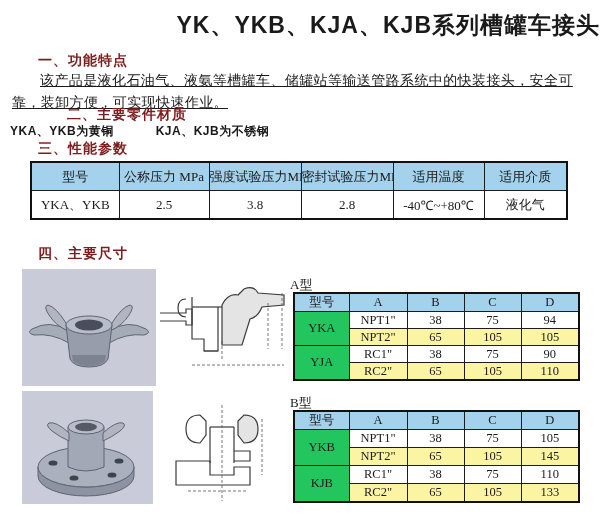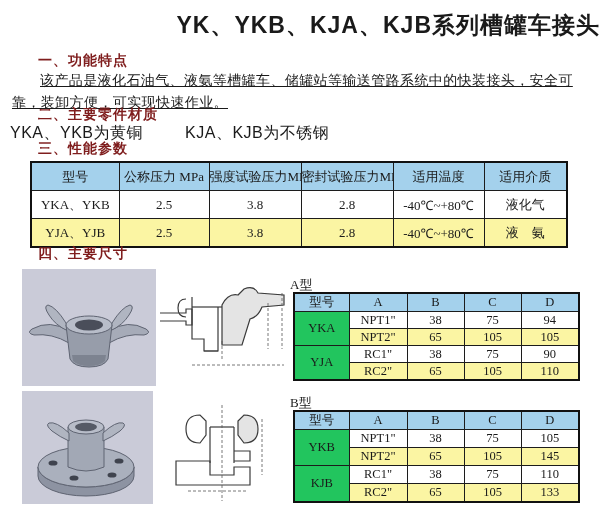"二、主要零件材质" div.red-heading { margin-left: none -> 29px }
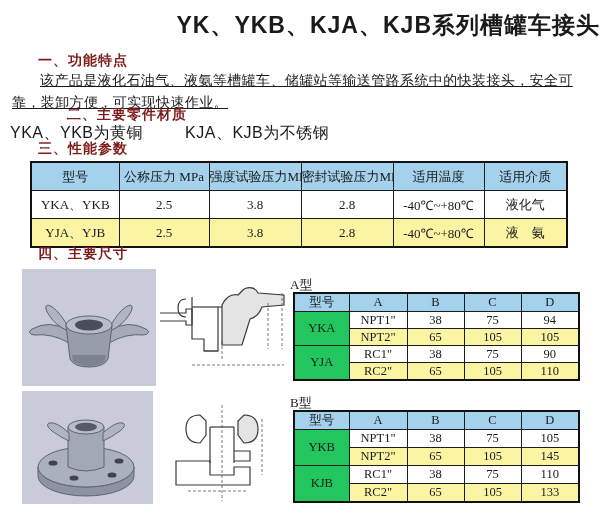"YKA、YKB为黄铜 KJA、KJB为不锈钢" .materials { font-size: 16px -> 12px; font-weight: none -> bold }
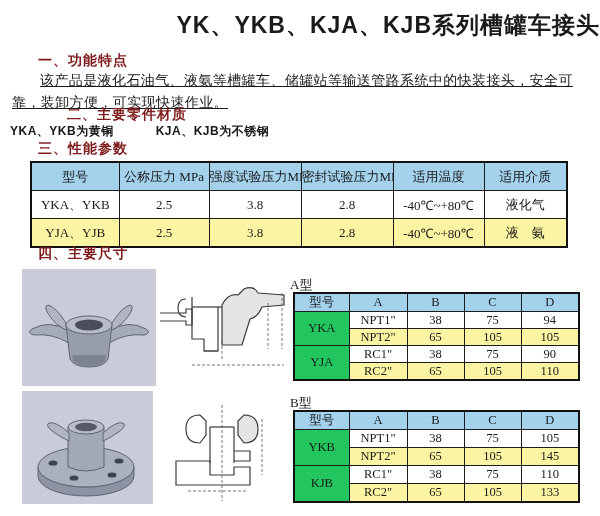"YJA、YJB" tr.alt { html: <tr> <td>YJA、YJB</td> <td>2.5</td> <td>3.8</td> <td>2.8</td> <td>-40℃~+80℃</td> <td>液 氨</td> </tr> -> none }
